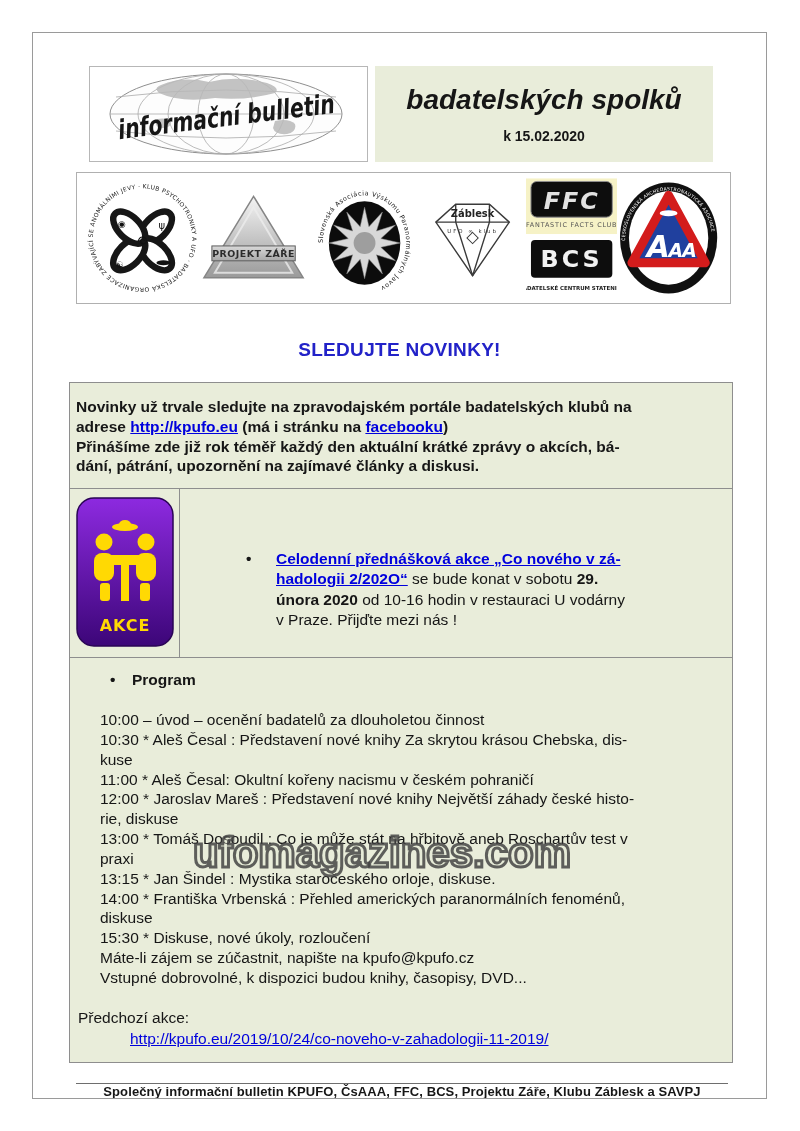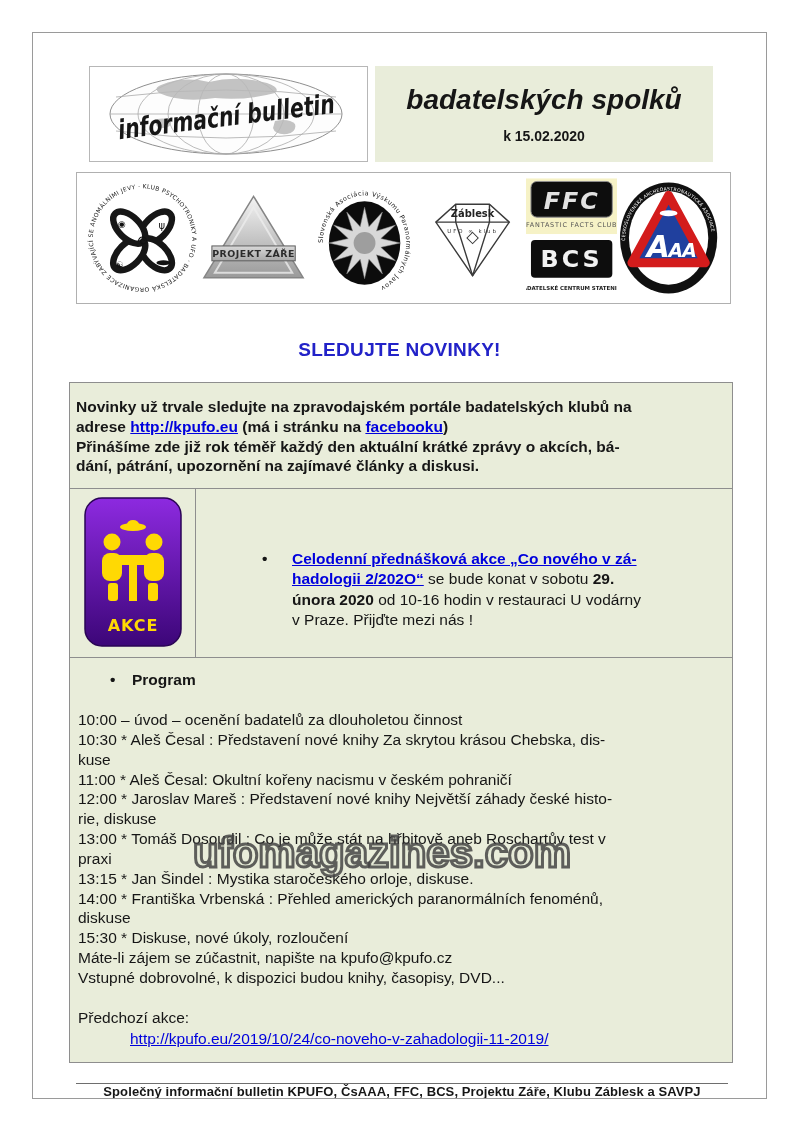"AKCE" .icon-cell { width: 126px -> 110px }
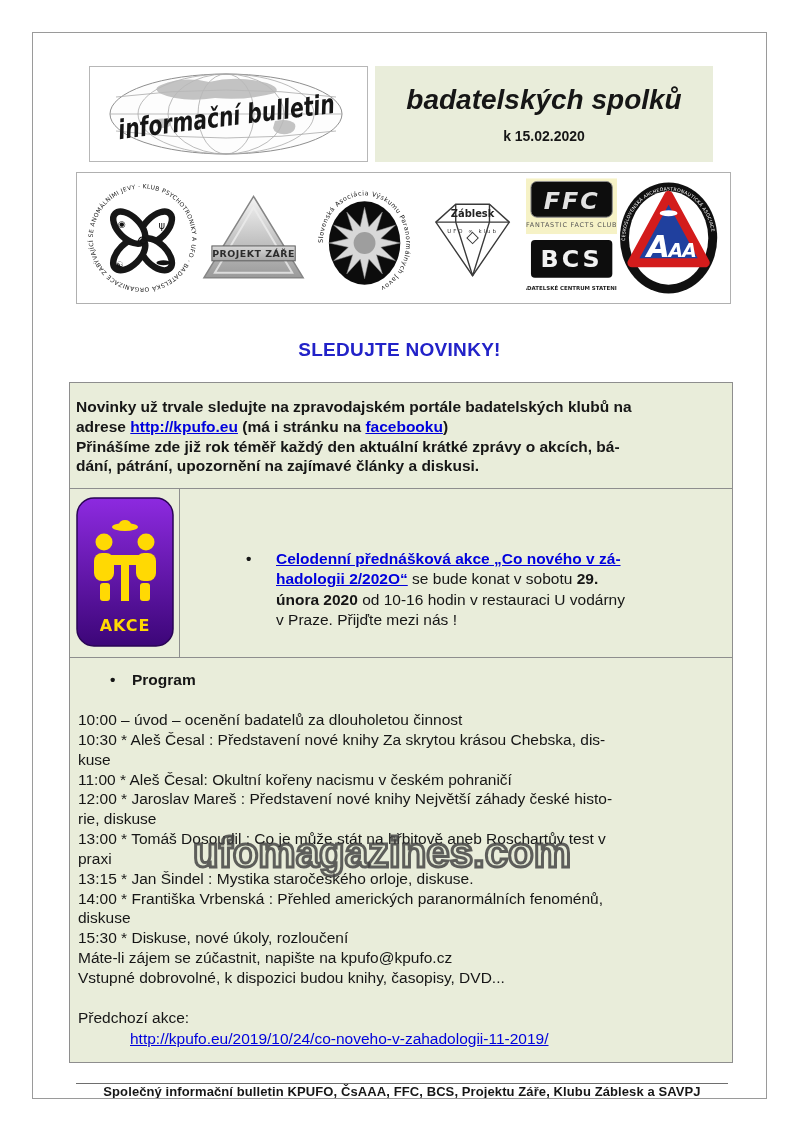"10:00 – úvod – ocenění" .pline { margin-left: none -> 22px }
